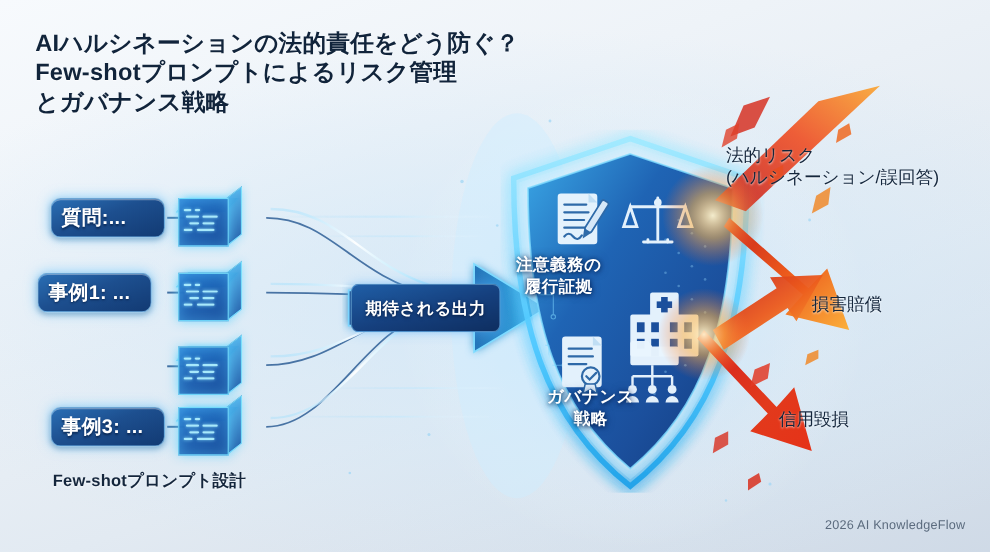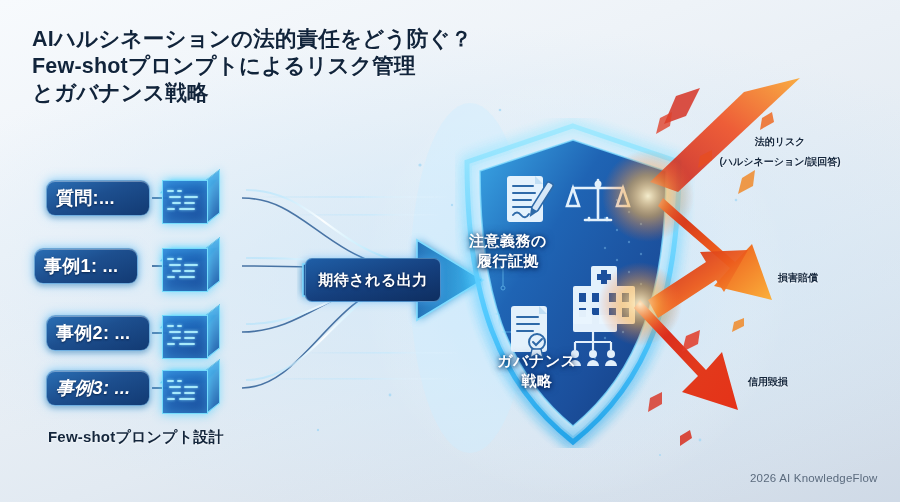"法的リスク" .rlabel { font-size: 10px -> 16px; font-weight: bold -> normal; text-align: center -> none }
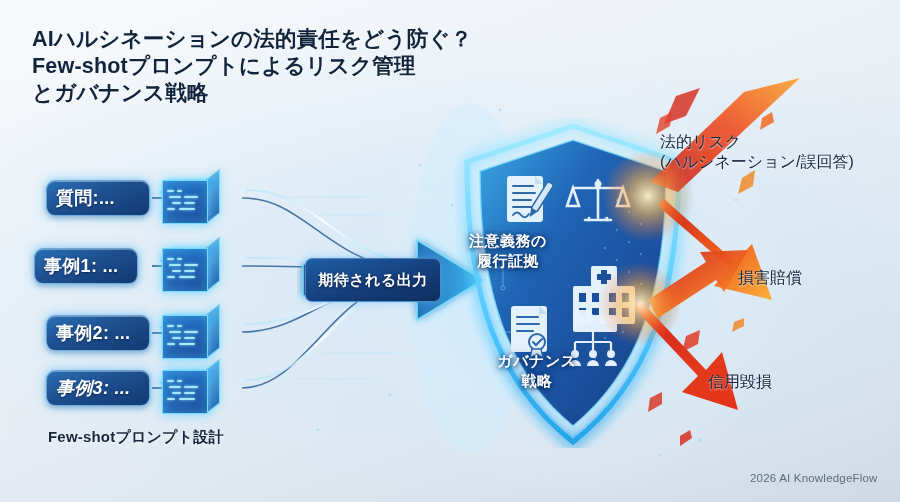"期待される出力" #bigarrow { left: 297px -> 311px }
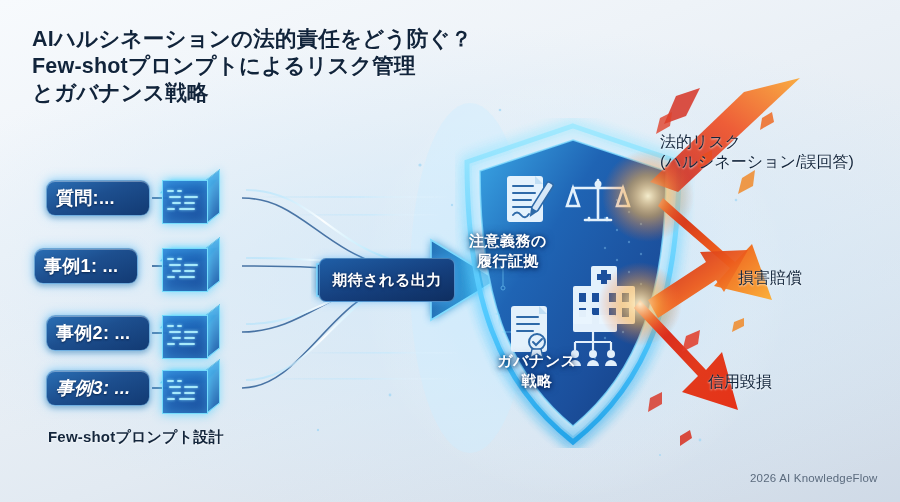"事例2: ..." div.pbox { html: <div> <span>事例2: ...</span> </div> -> none }
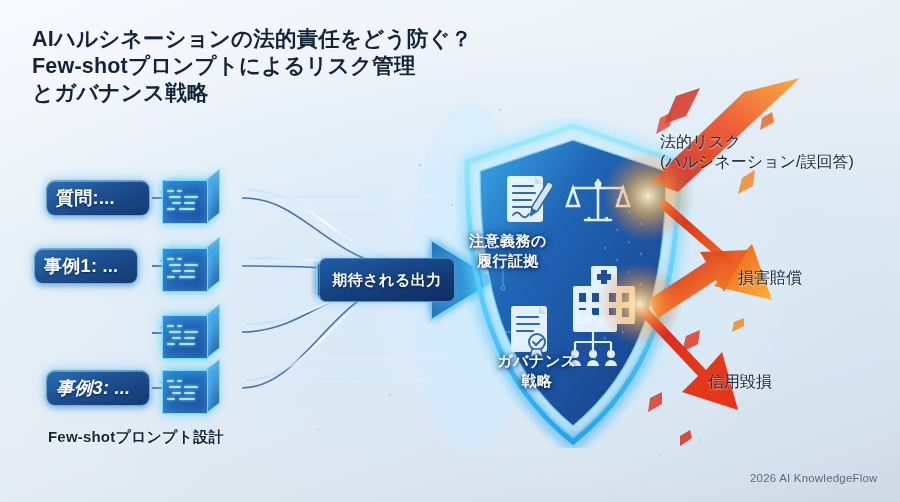"事例3: ..." div.pbox { font-style: italic -> none }
